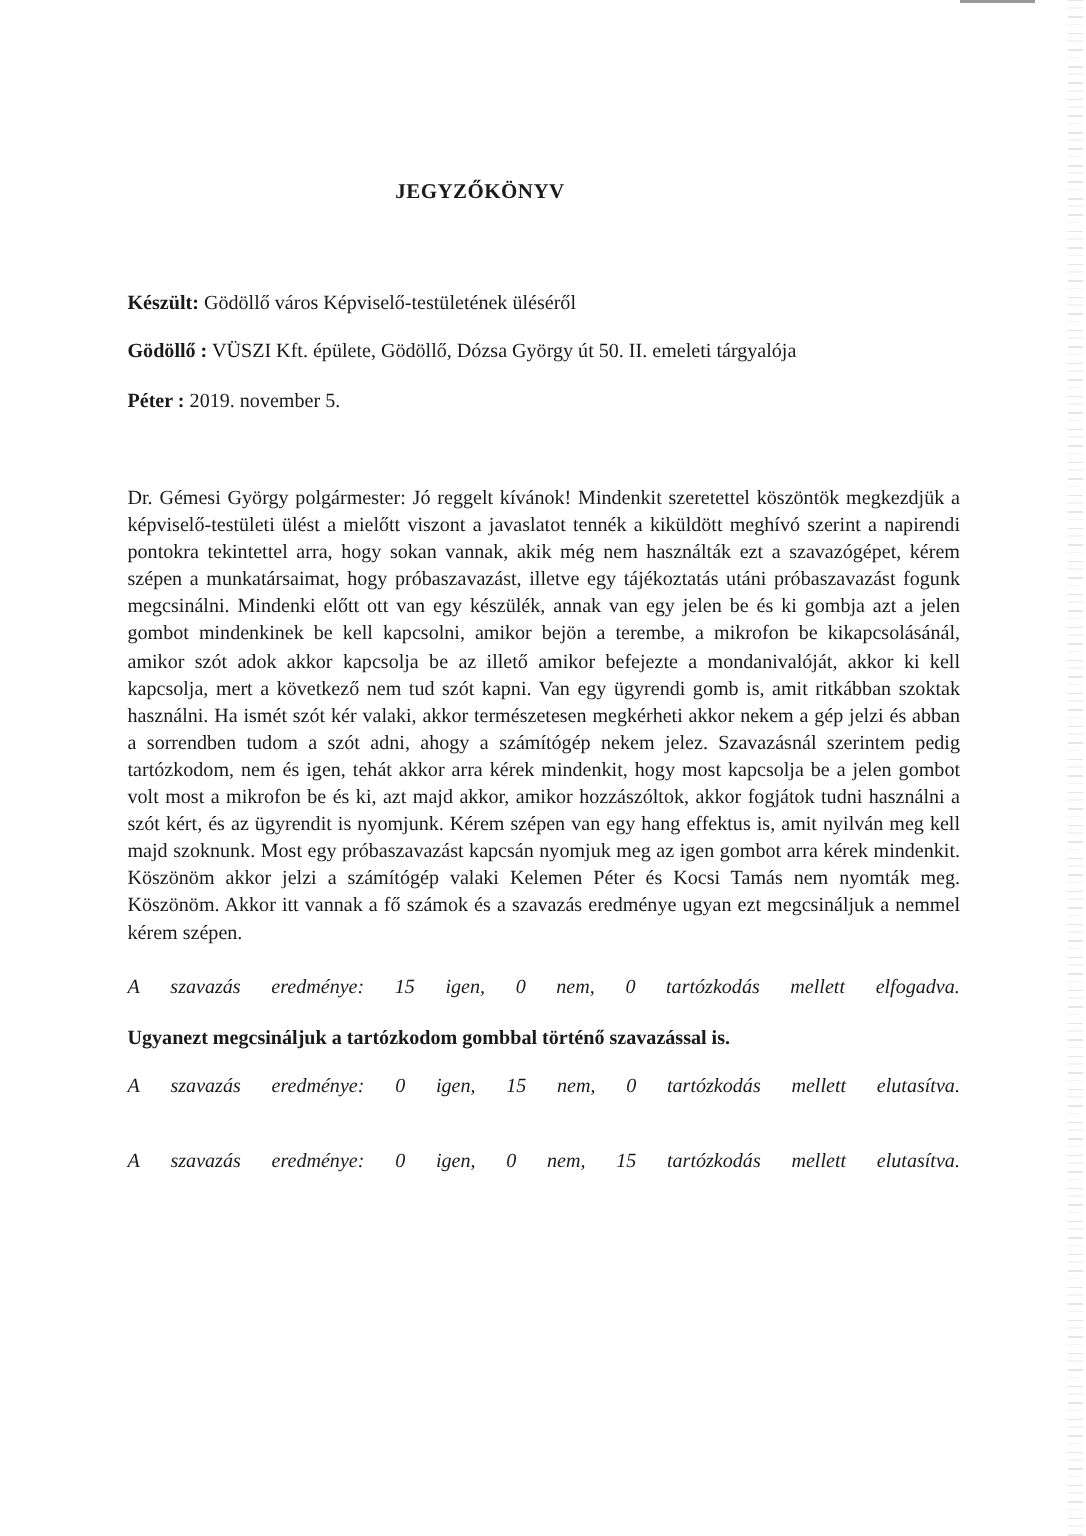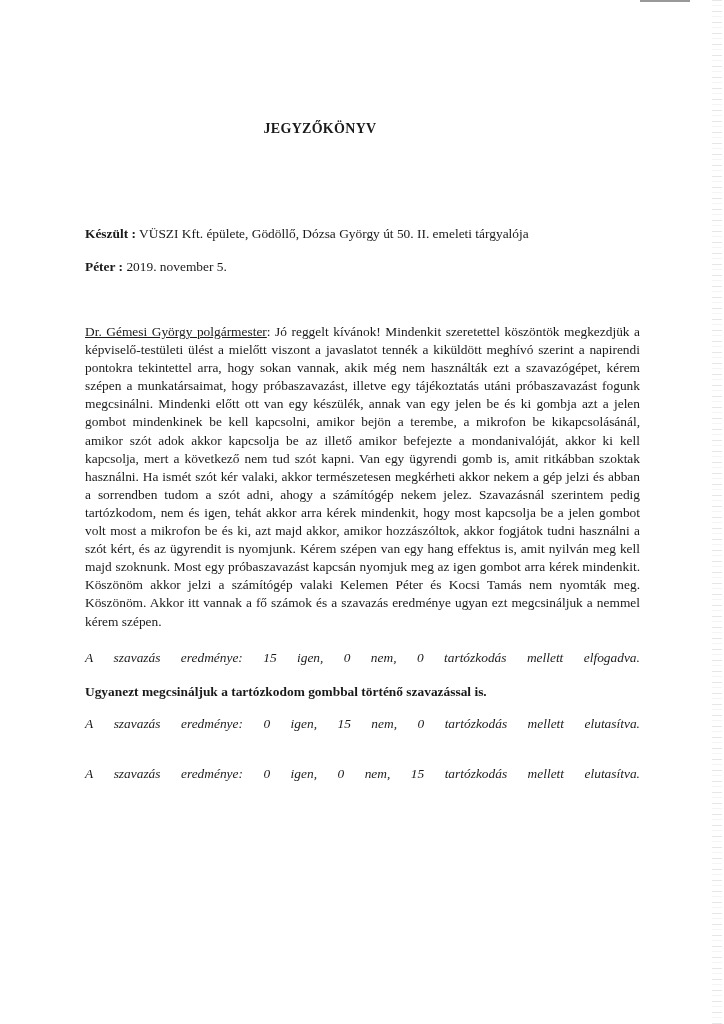"Készült: Gödöllő város" div.meta { html: none -> <div> <b>Készült:</b><span> Gödöllő város Képviselő-testületének üléséről</span> </div> }
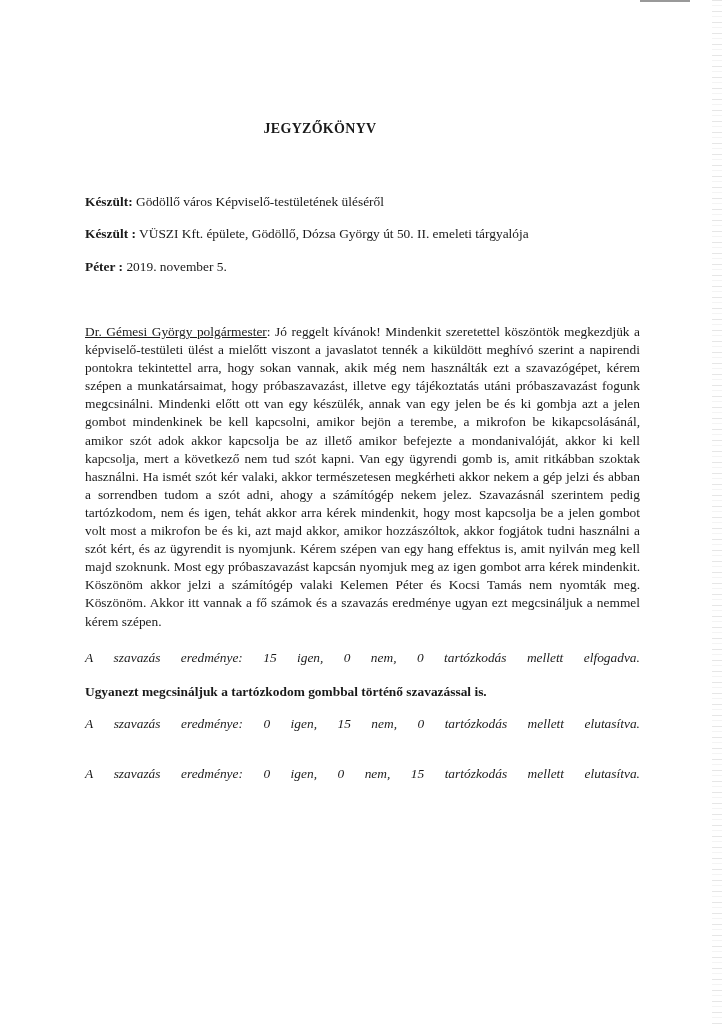"Készült :" b { text: Készült -> Gödöllő }
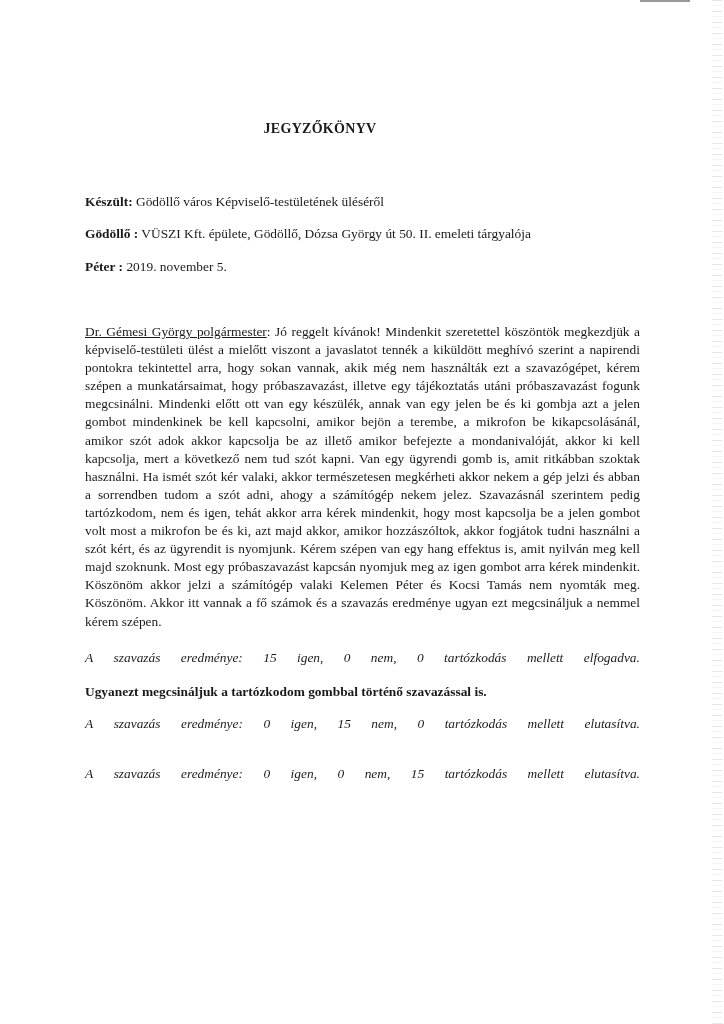"Dr. Gémesi György polgármester" .speaker { text-decoration: underline -> none }
